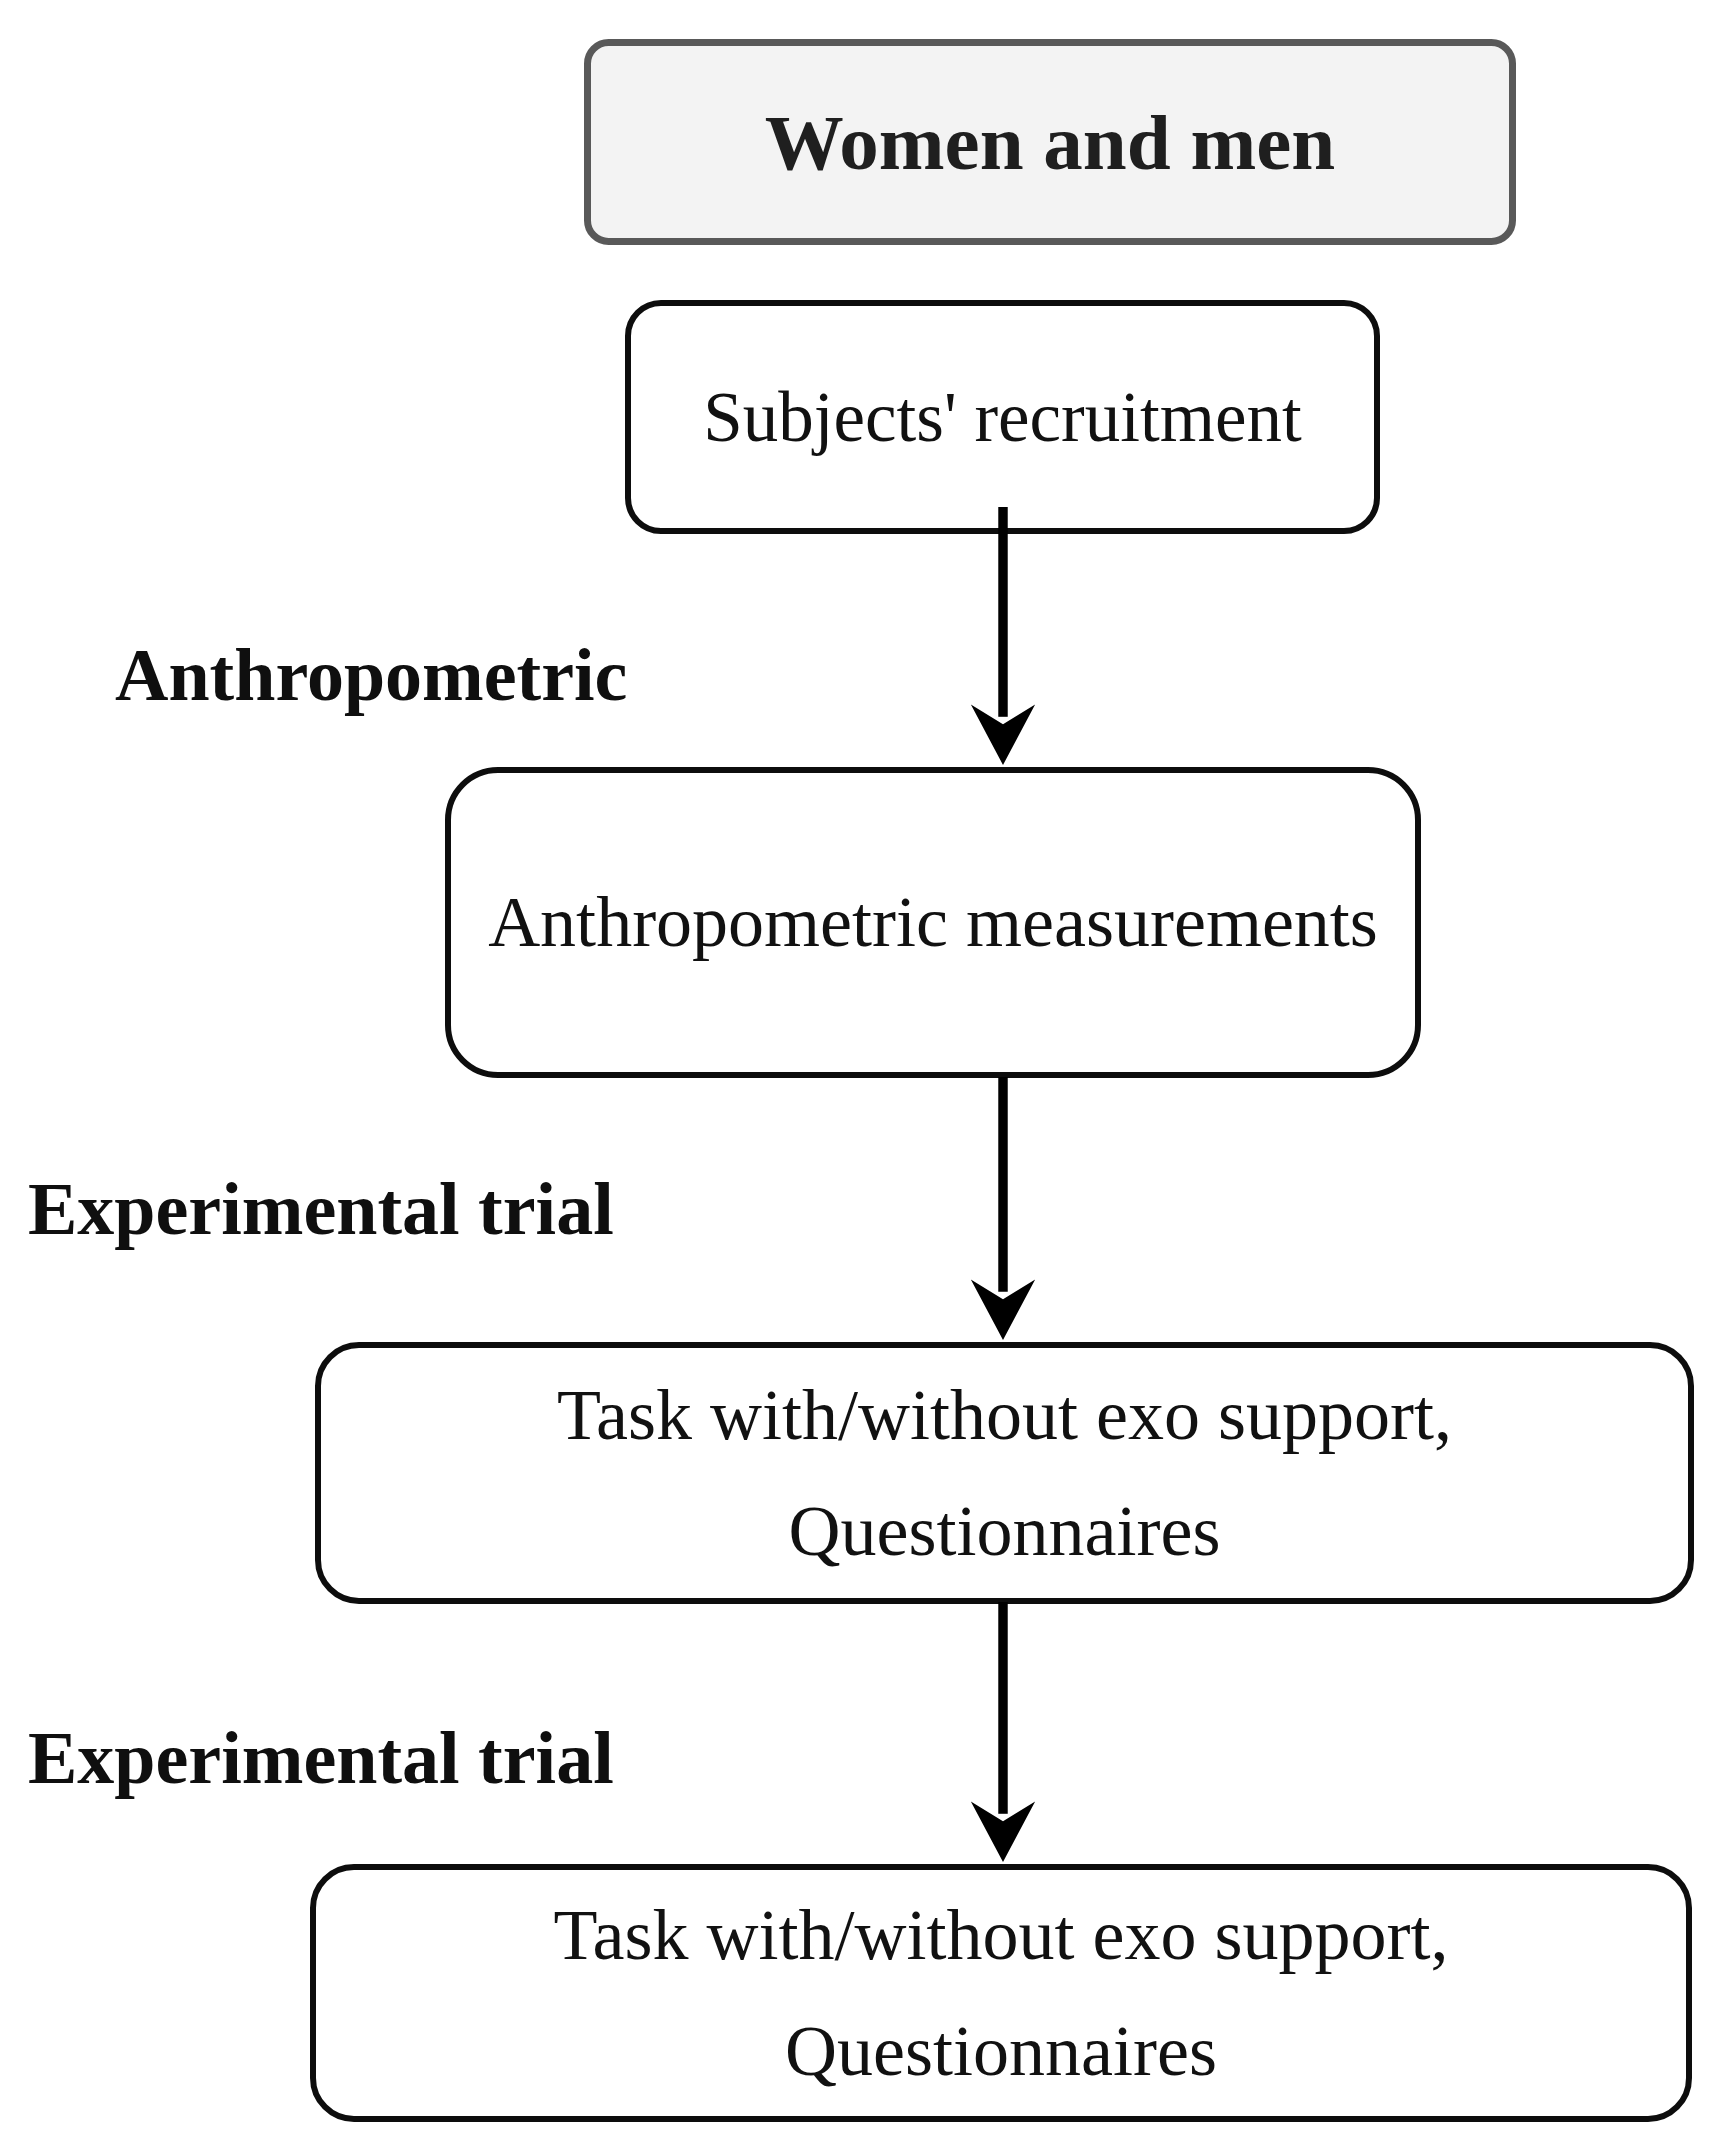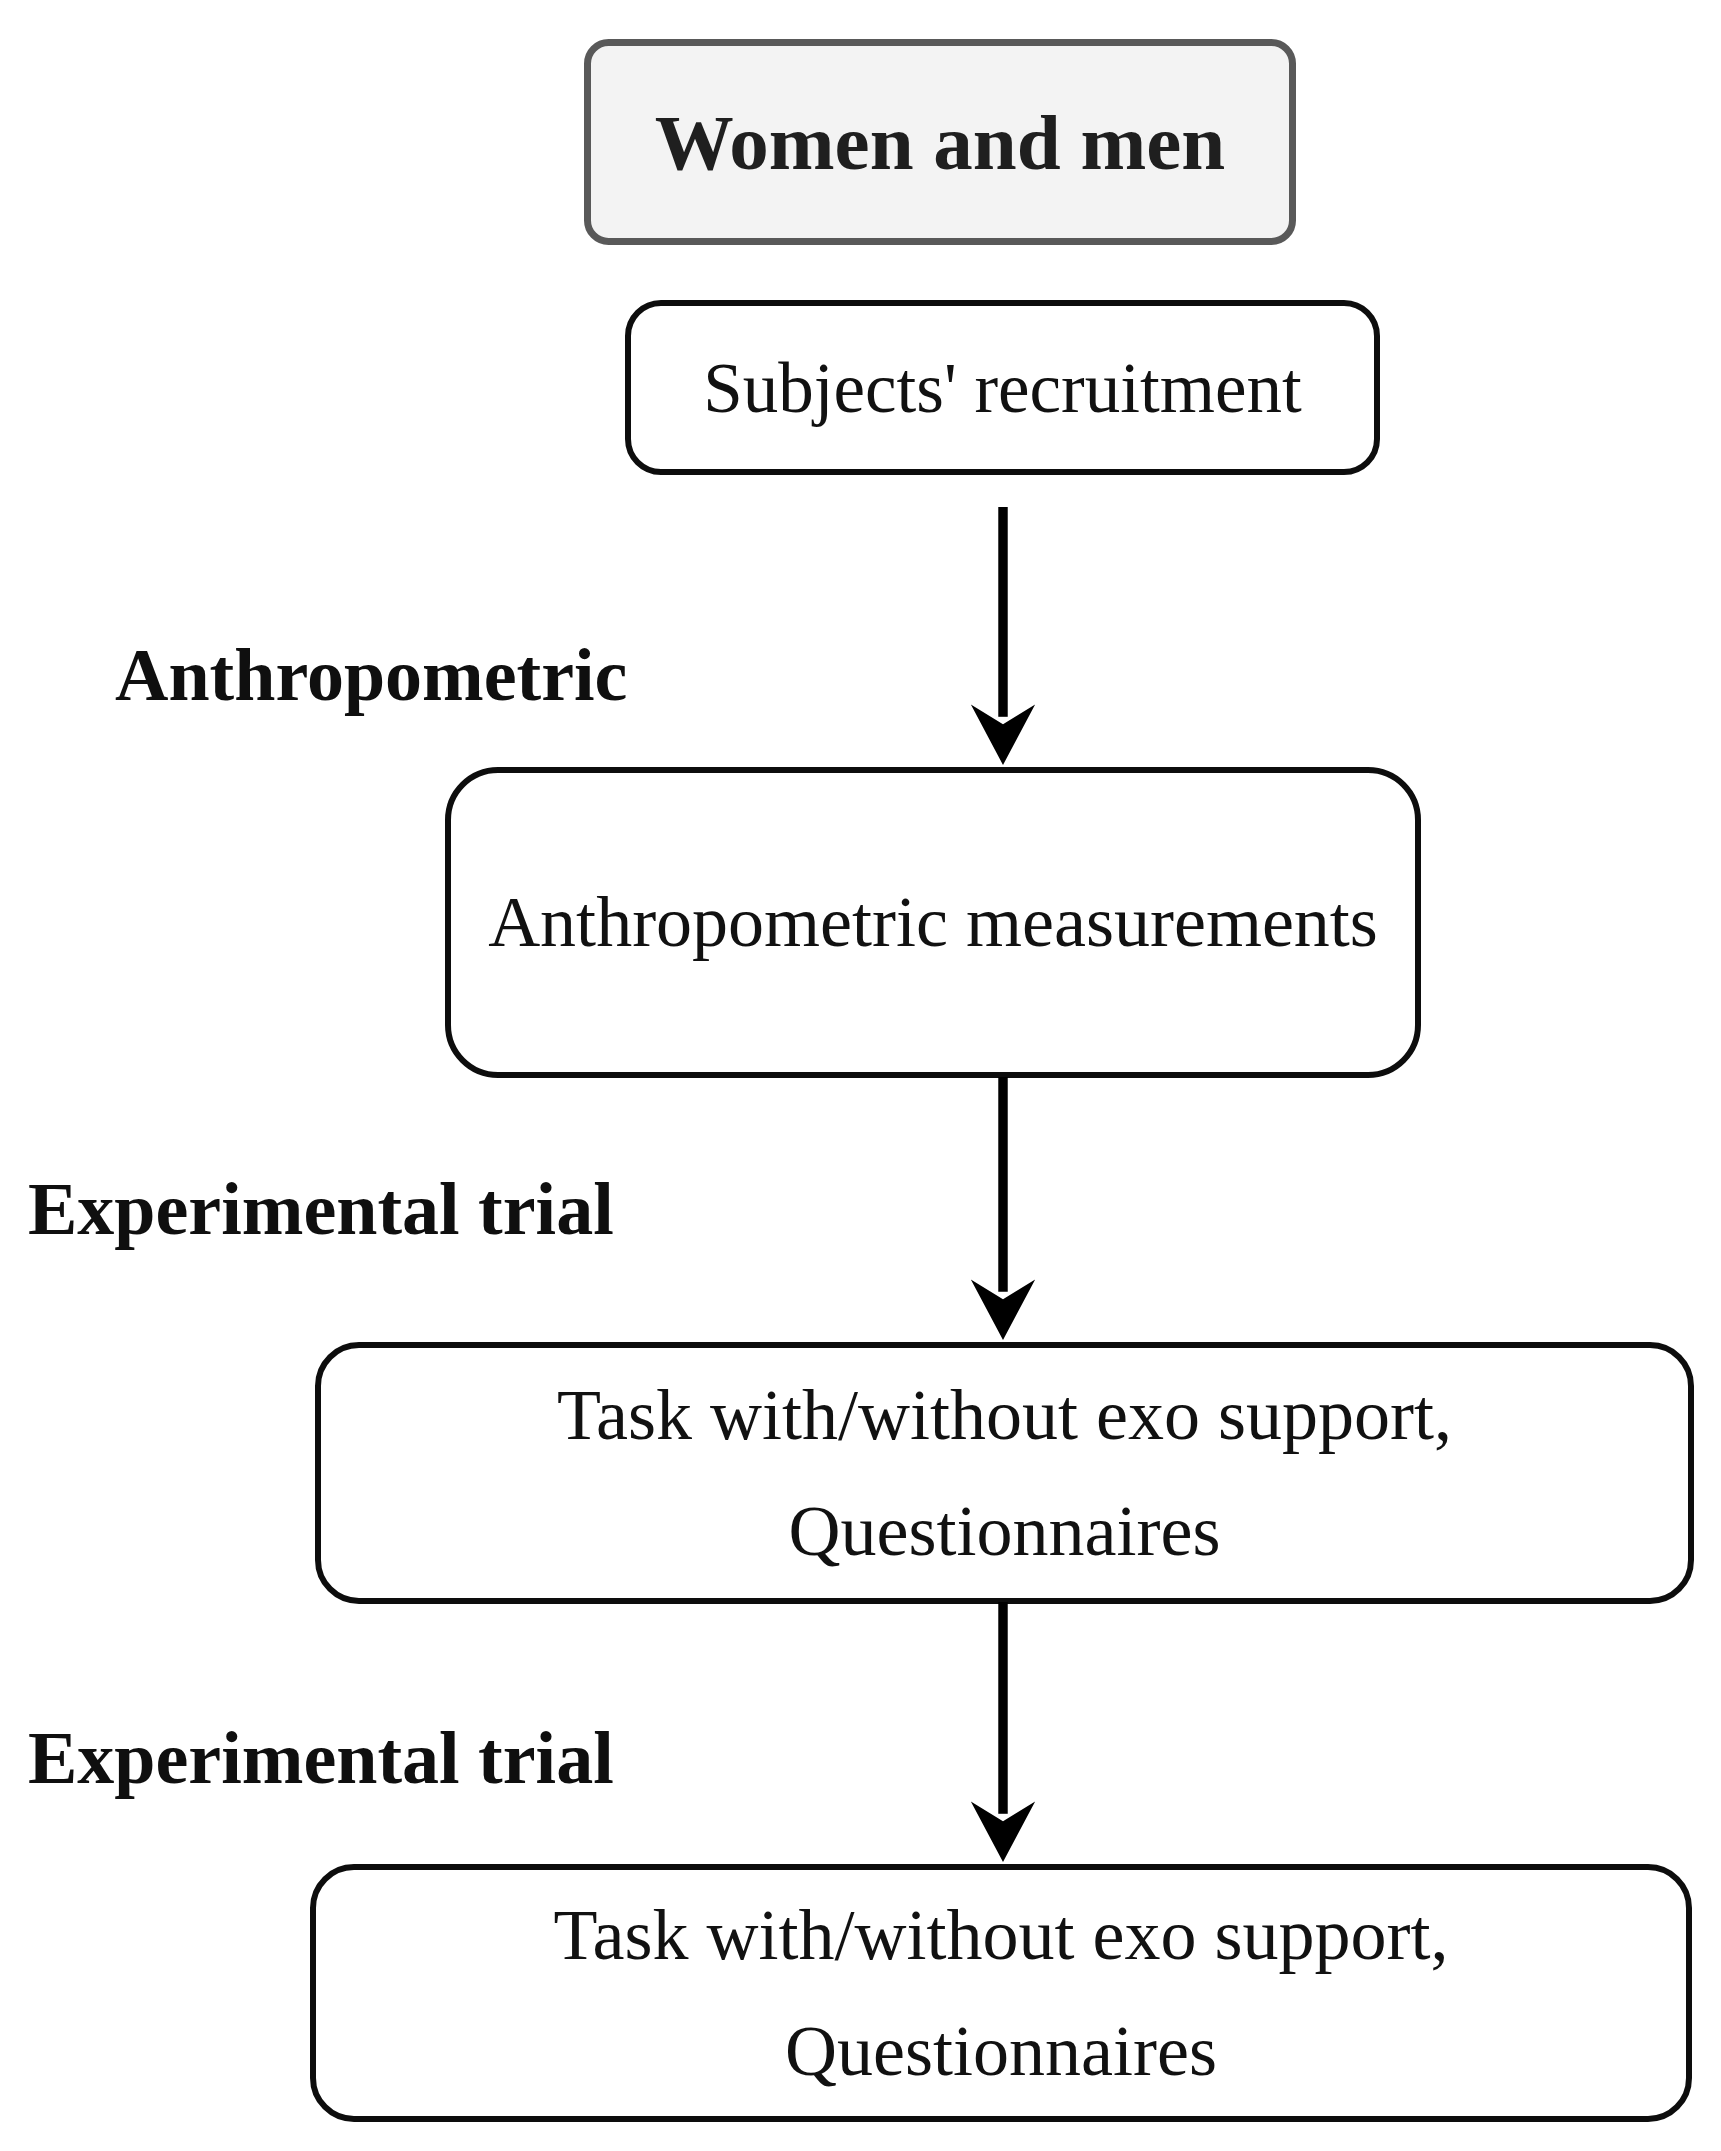"Women and men" .title-box { width: 712px -> 932px }
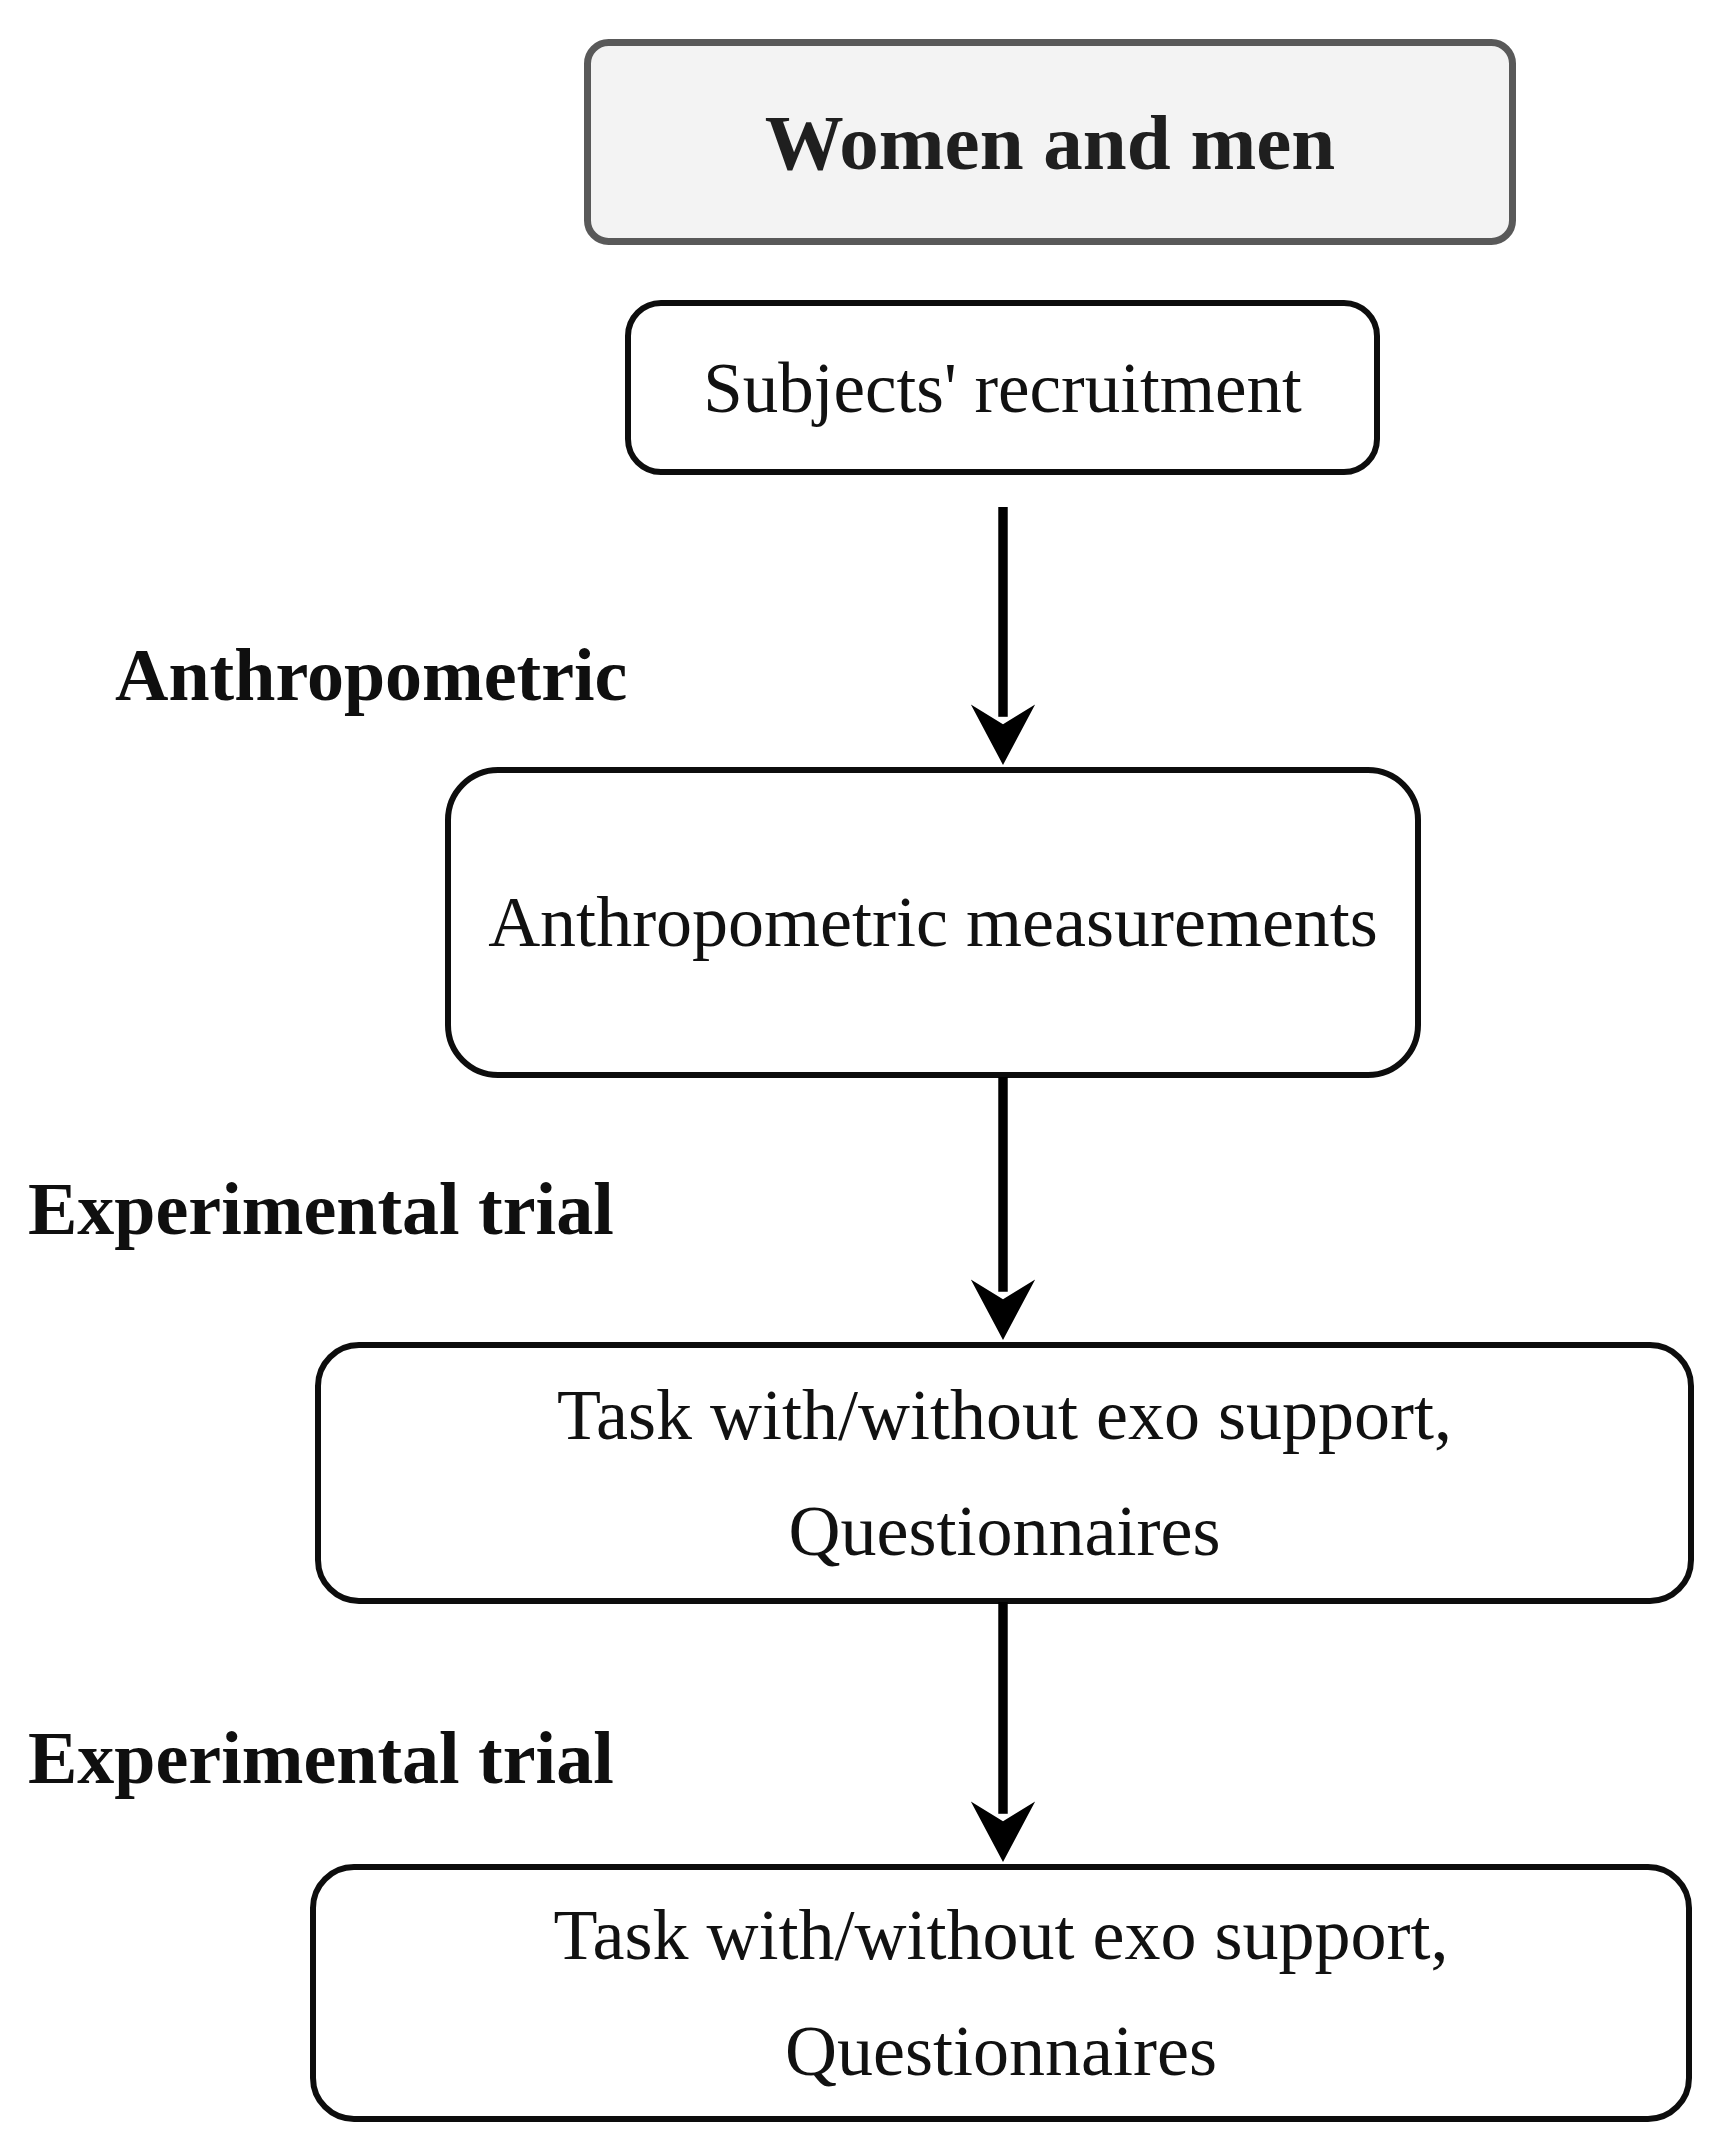"Subjects' recruitment" .node-recruitment { height: 175px -> 234px }
